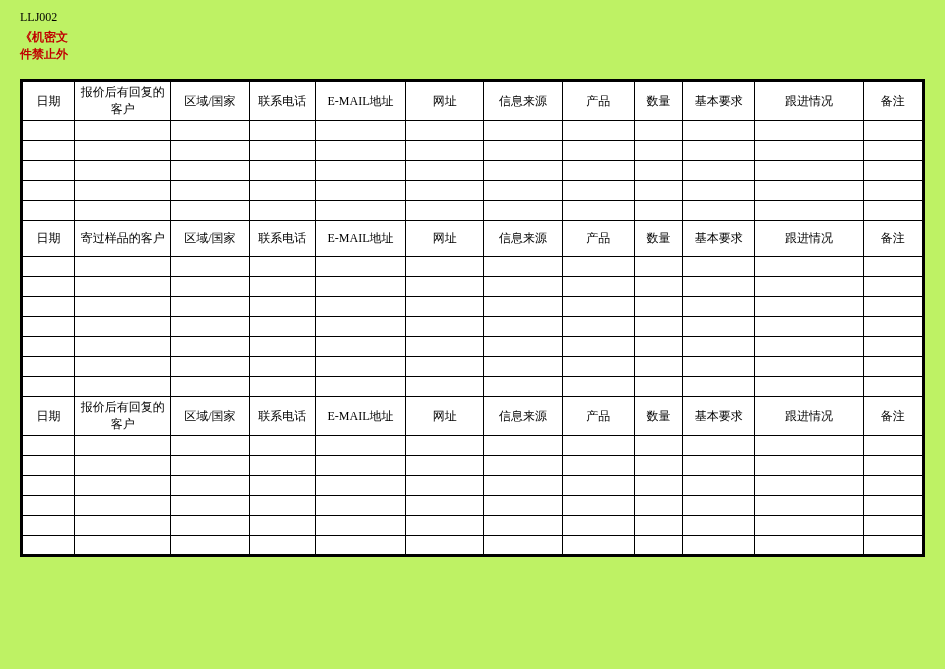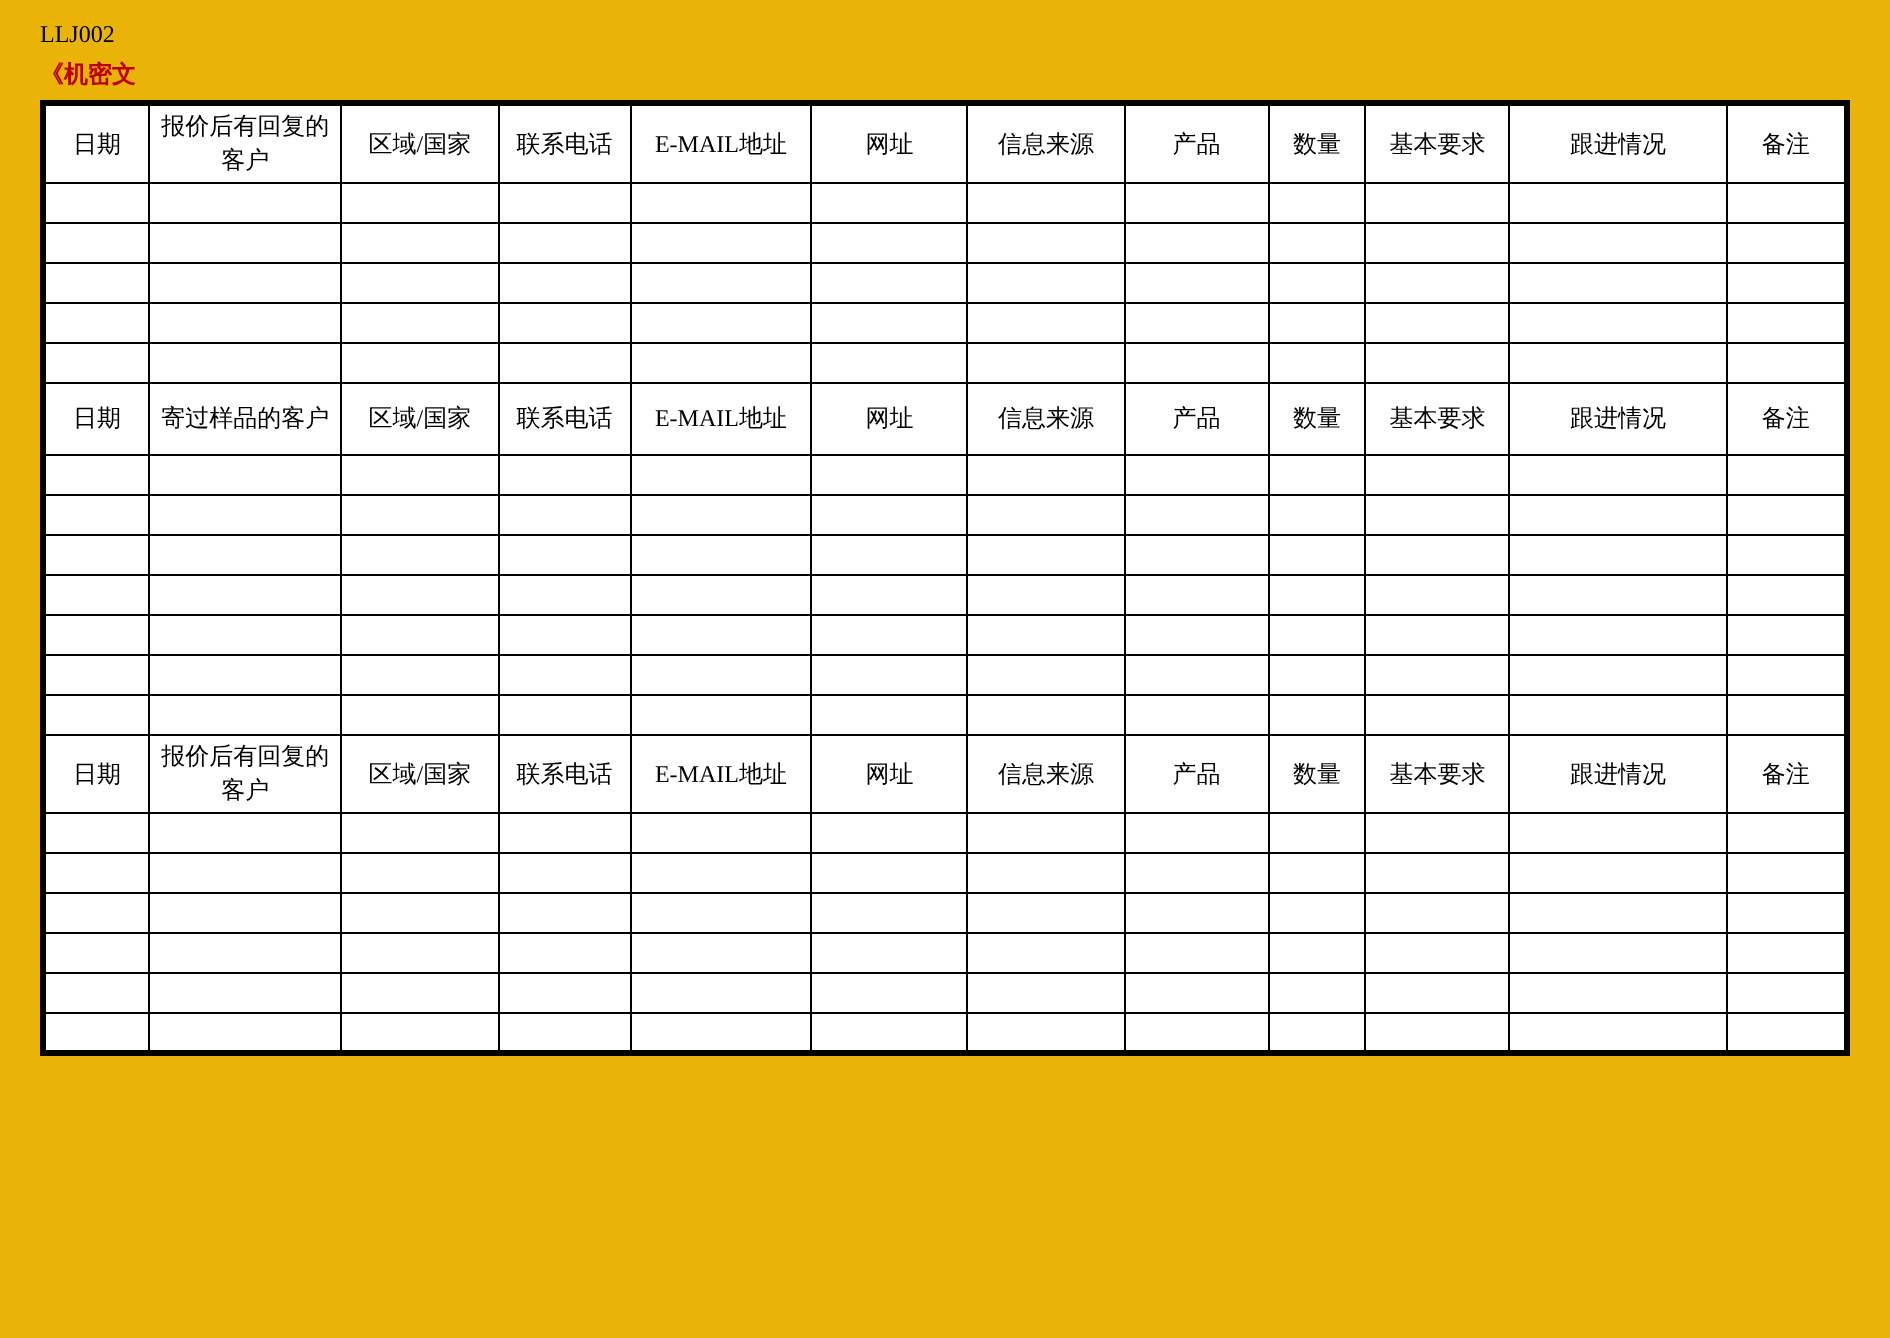"LLJ002" .page { background: #eab308 -> #bef264 }
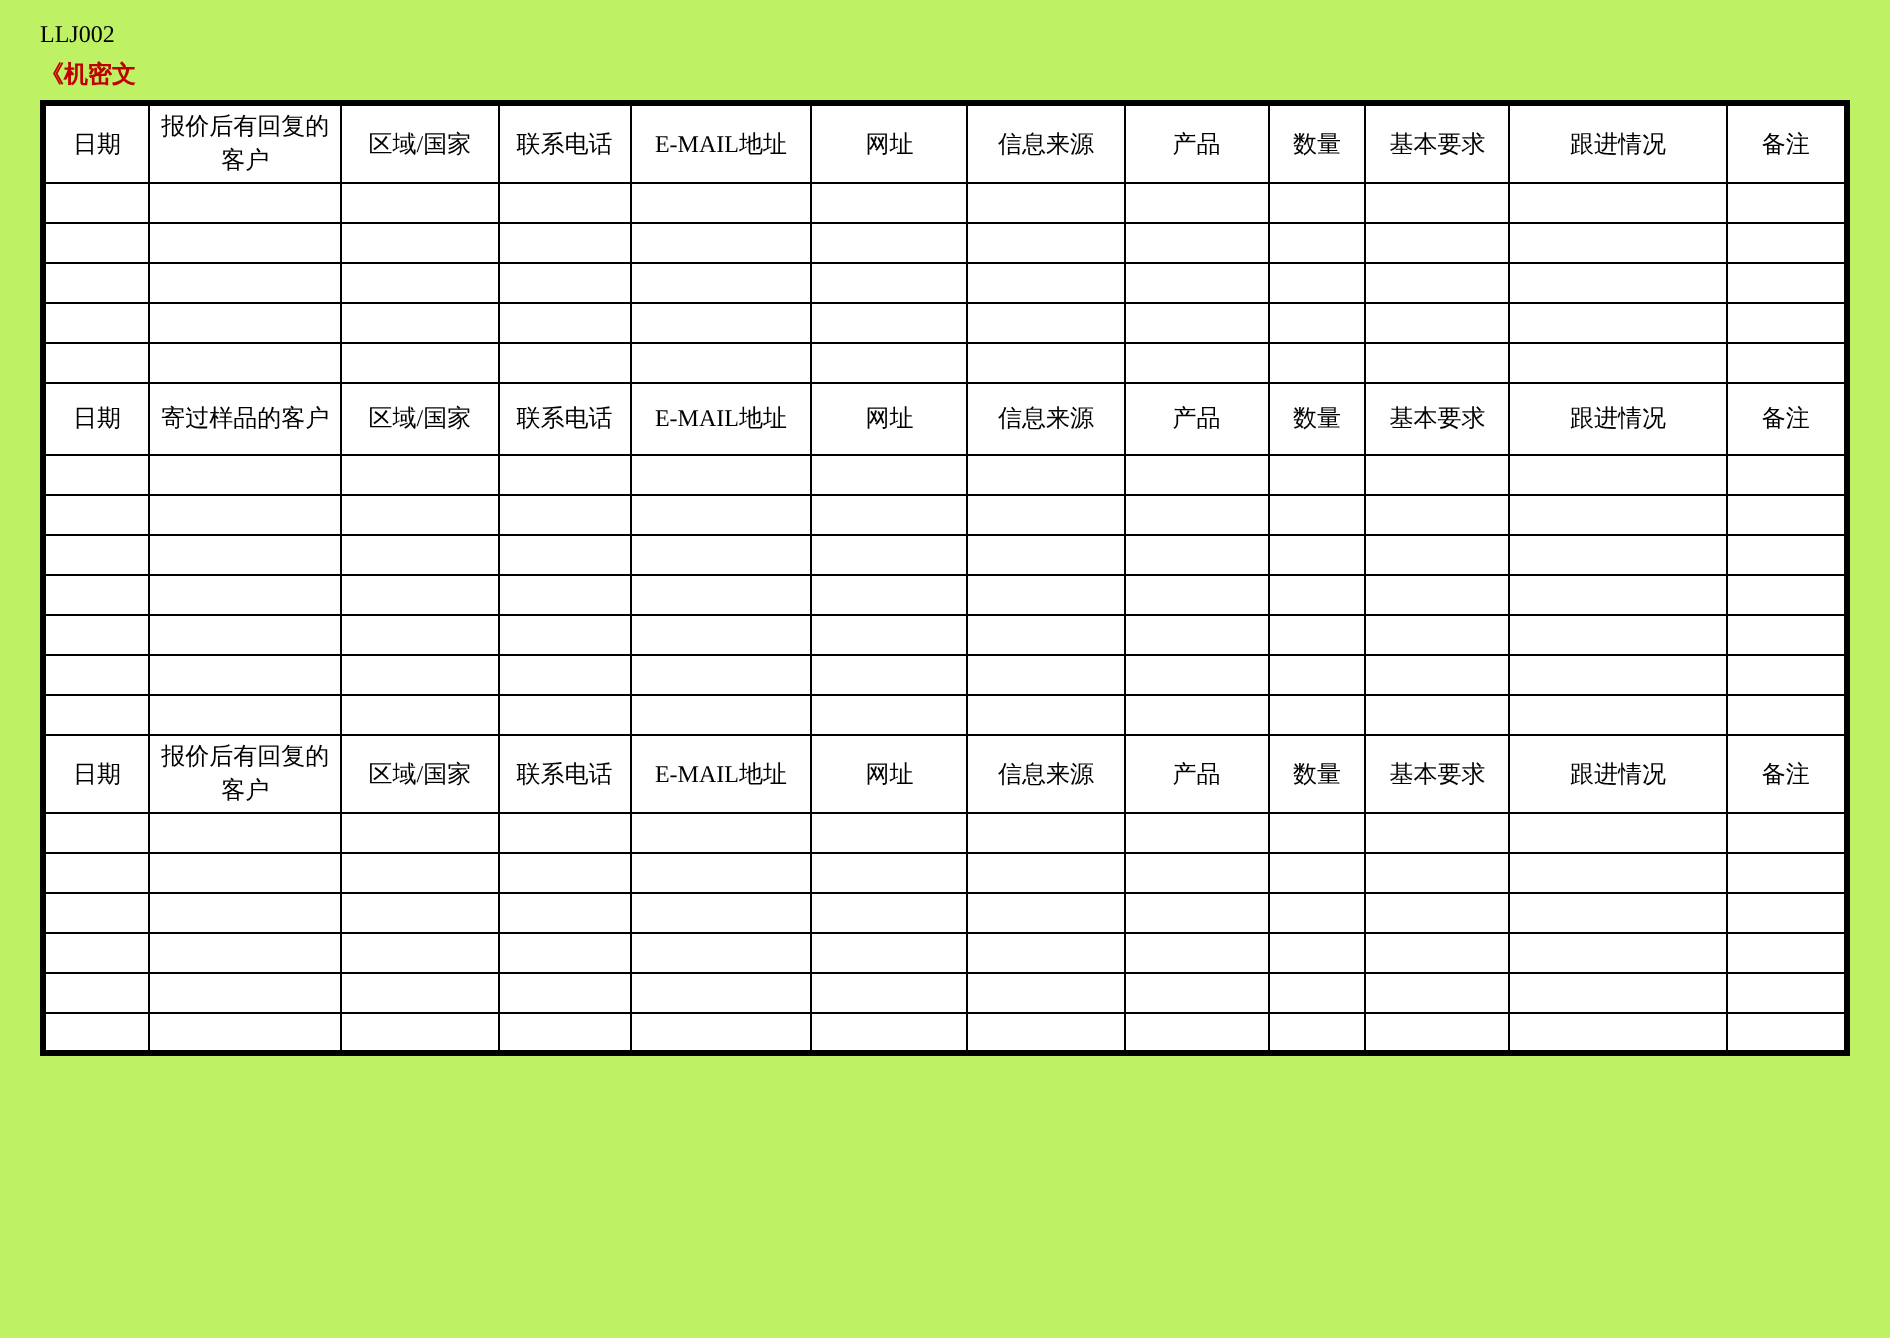"《机密文" .notice-section { margin-bottom: 4px -> 16px }
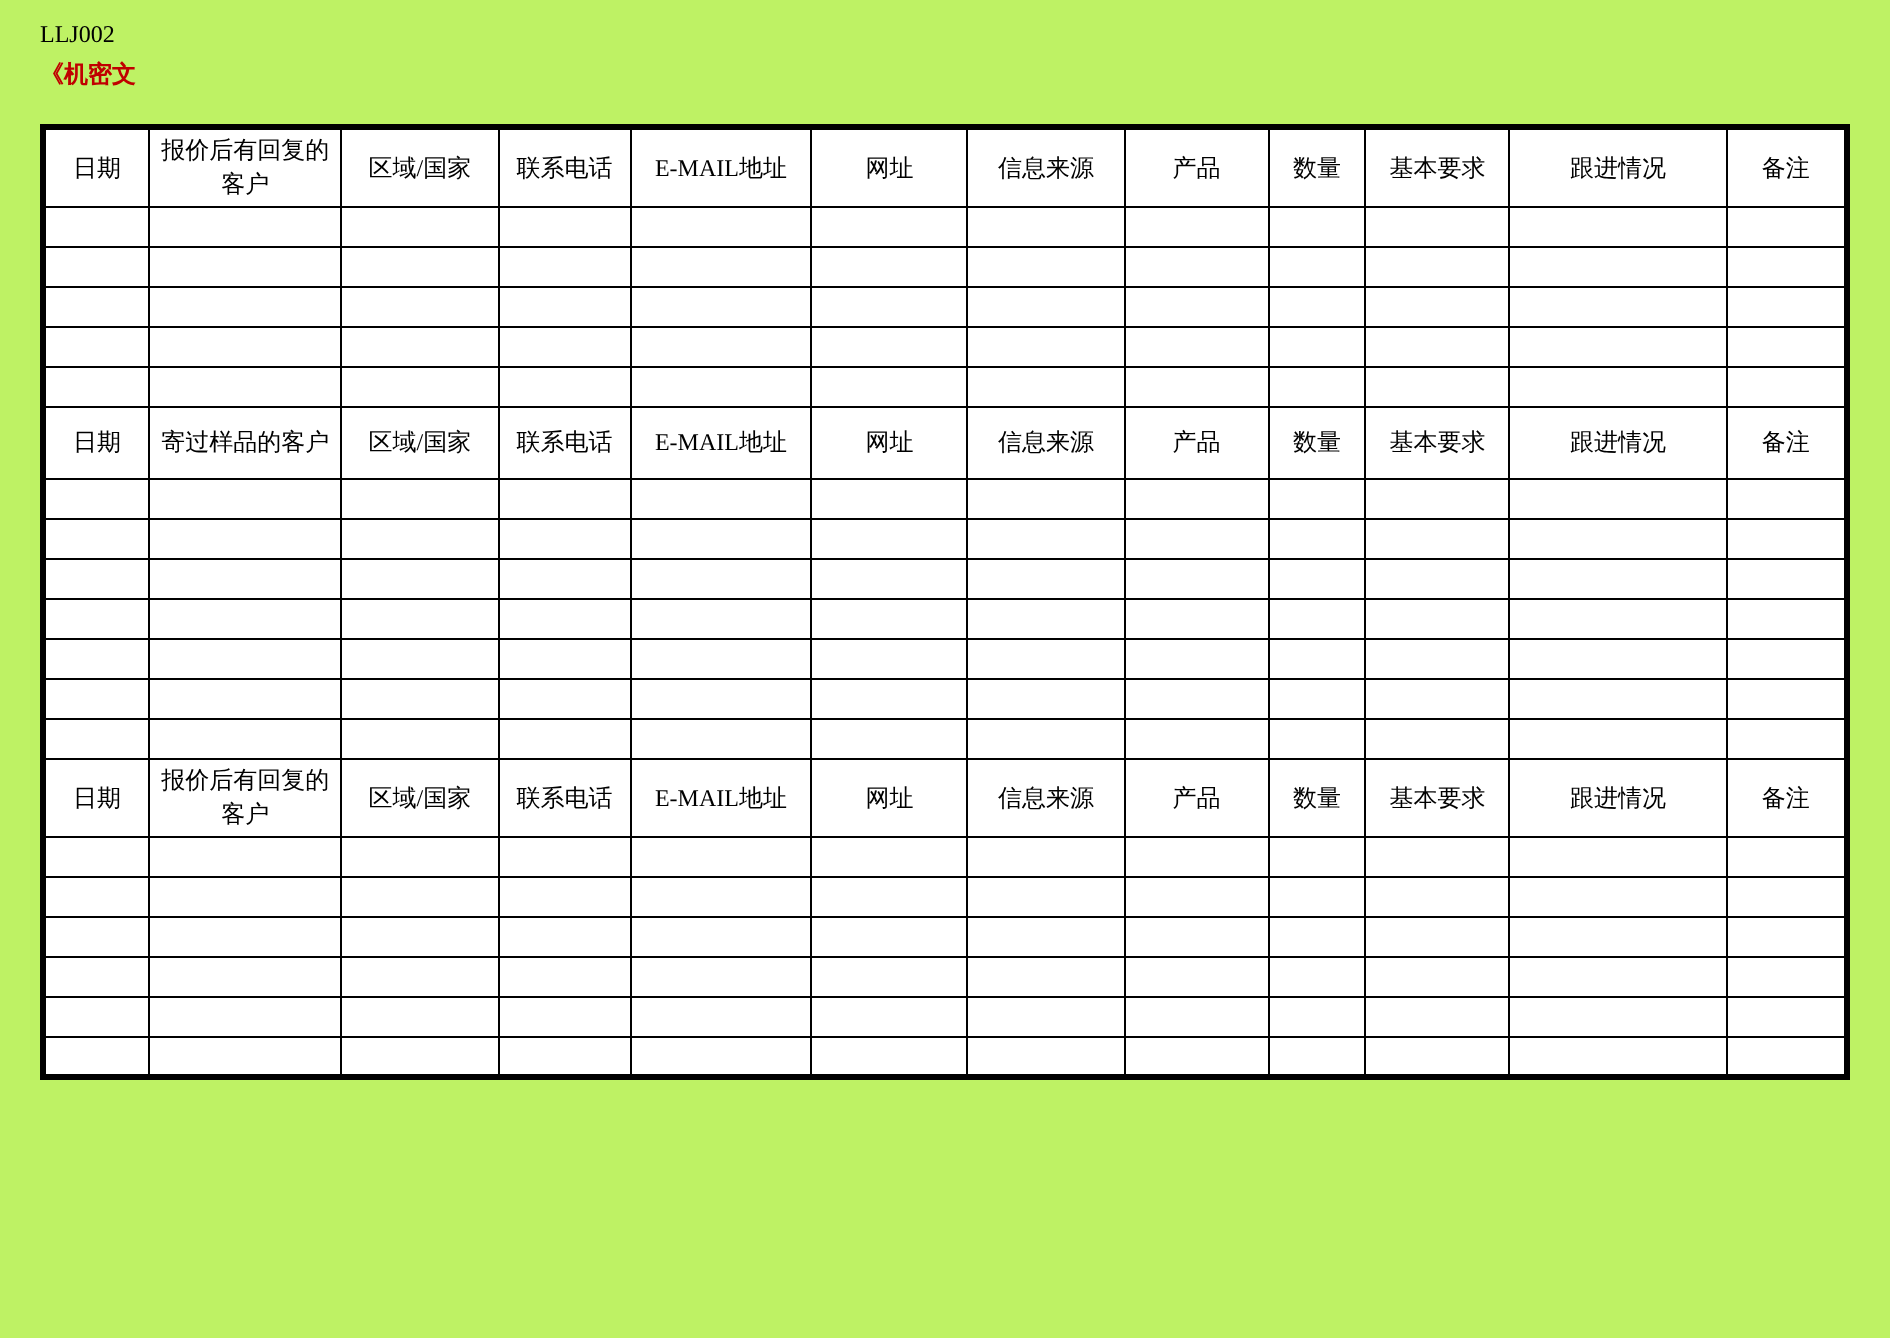"件禁止外" div.notice-line2 { html: none -> <div>件禁止外</div> }
